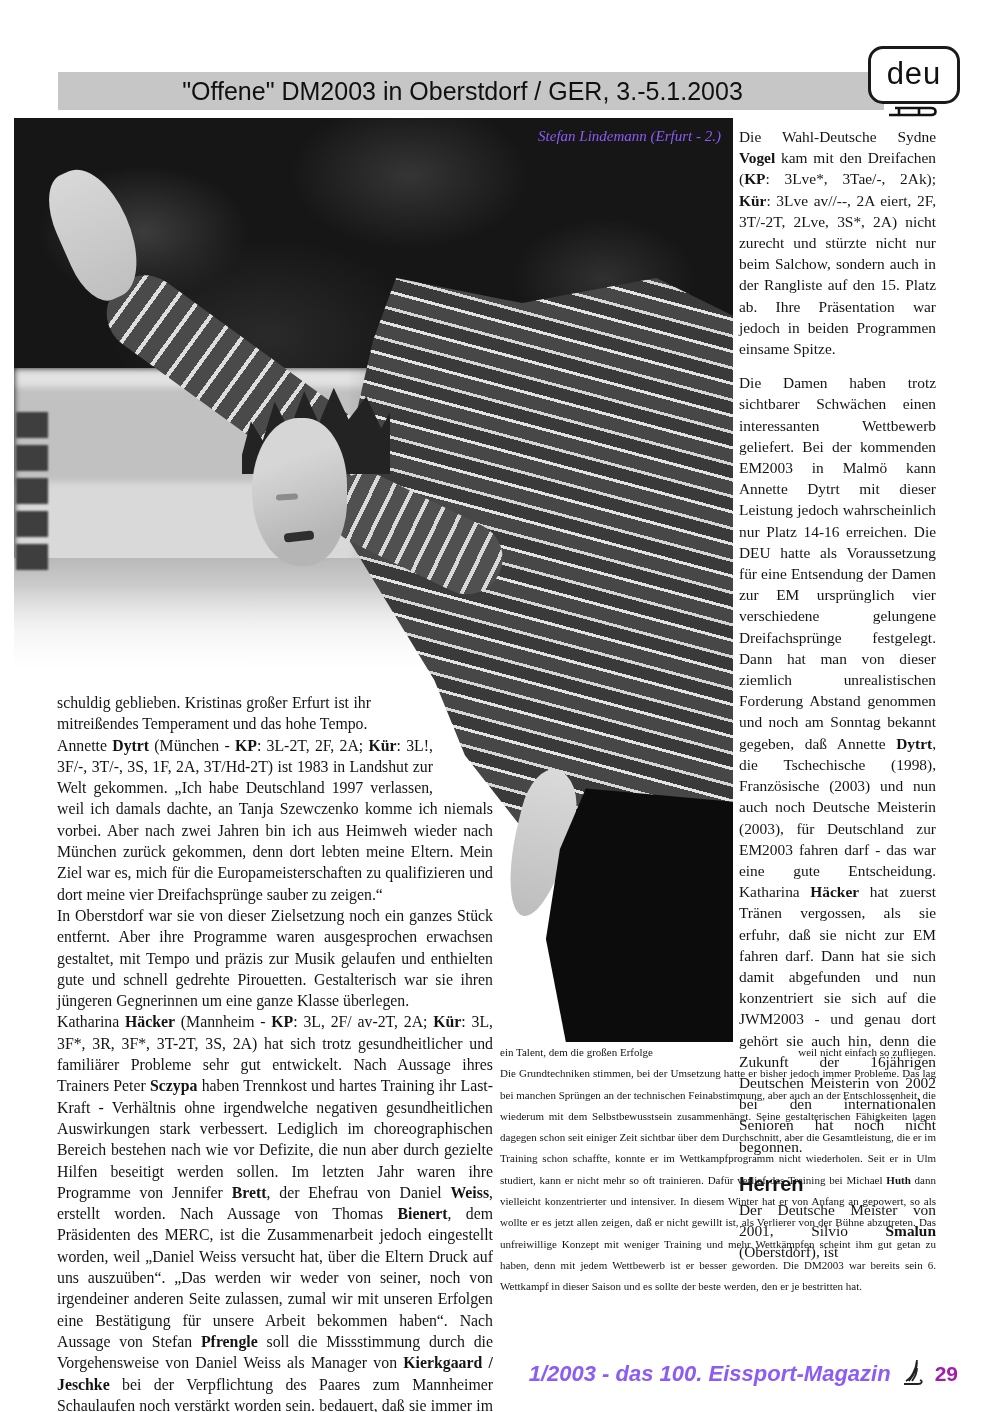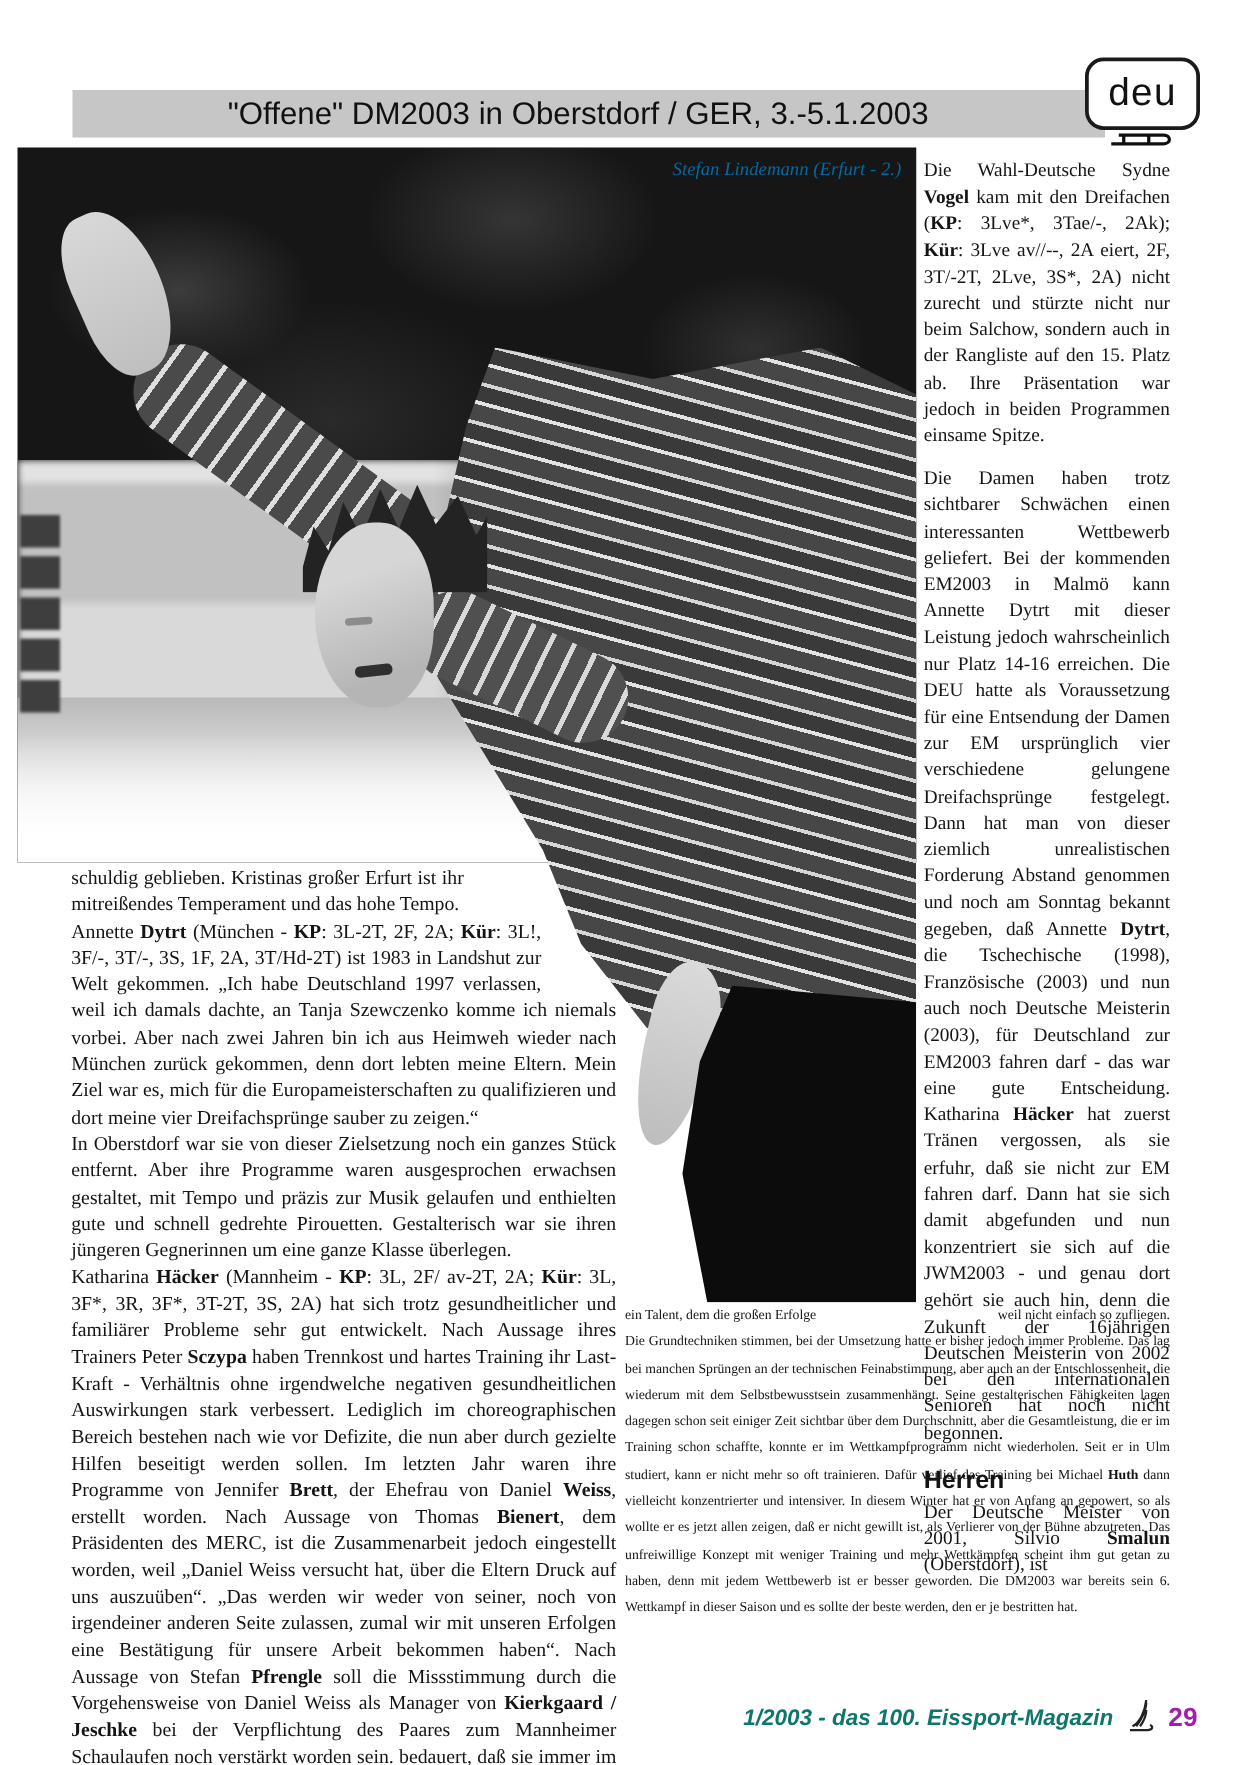"Stefan Lindemann (Erfurt - 2.)" .photo-caption { color: #0369a1 -> #8b5cf6 }
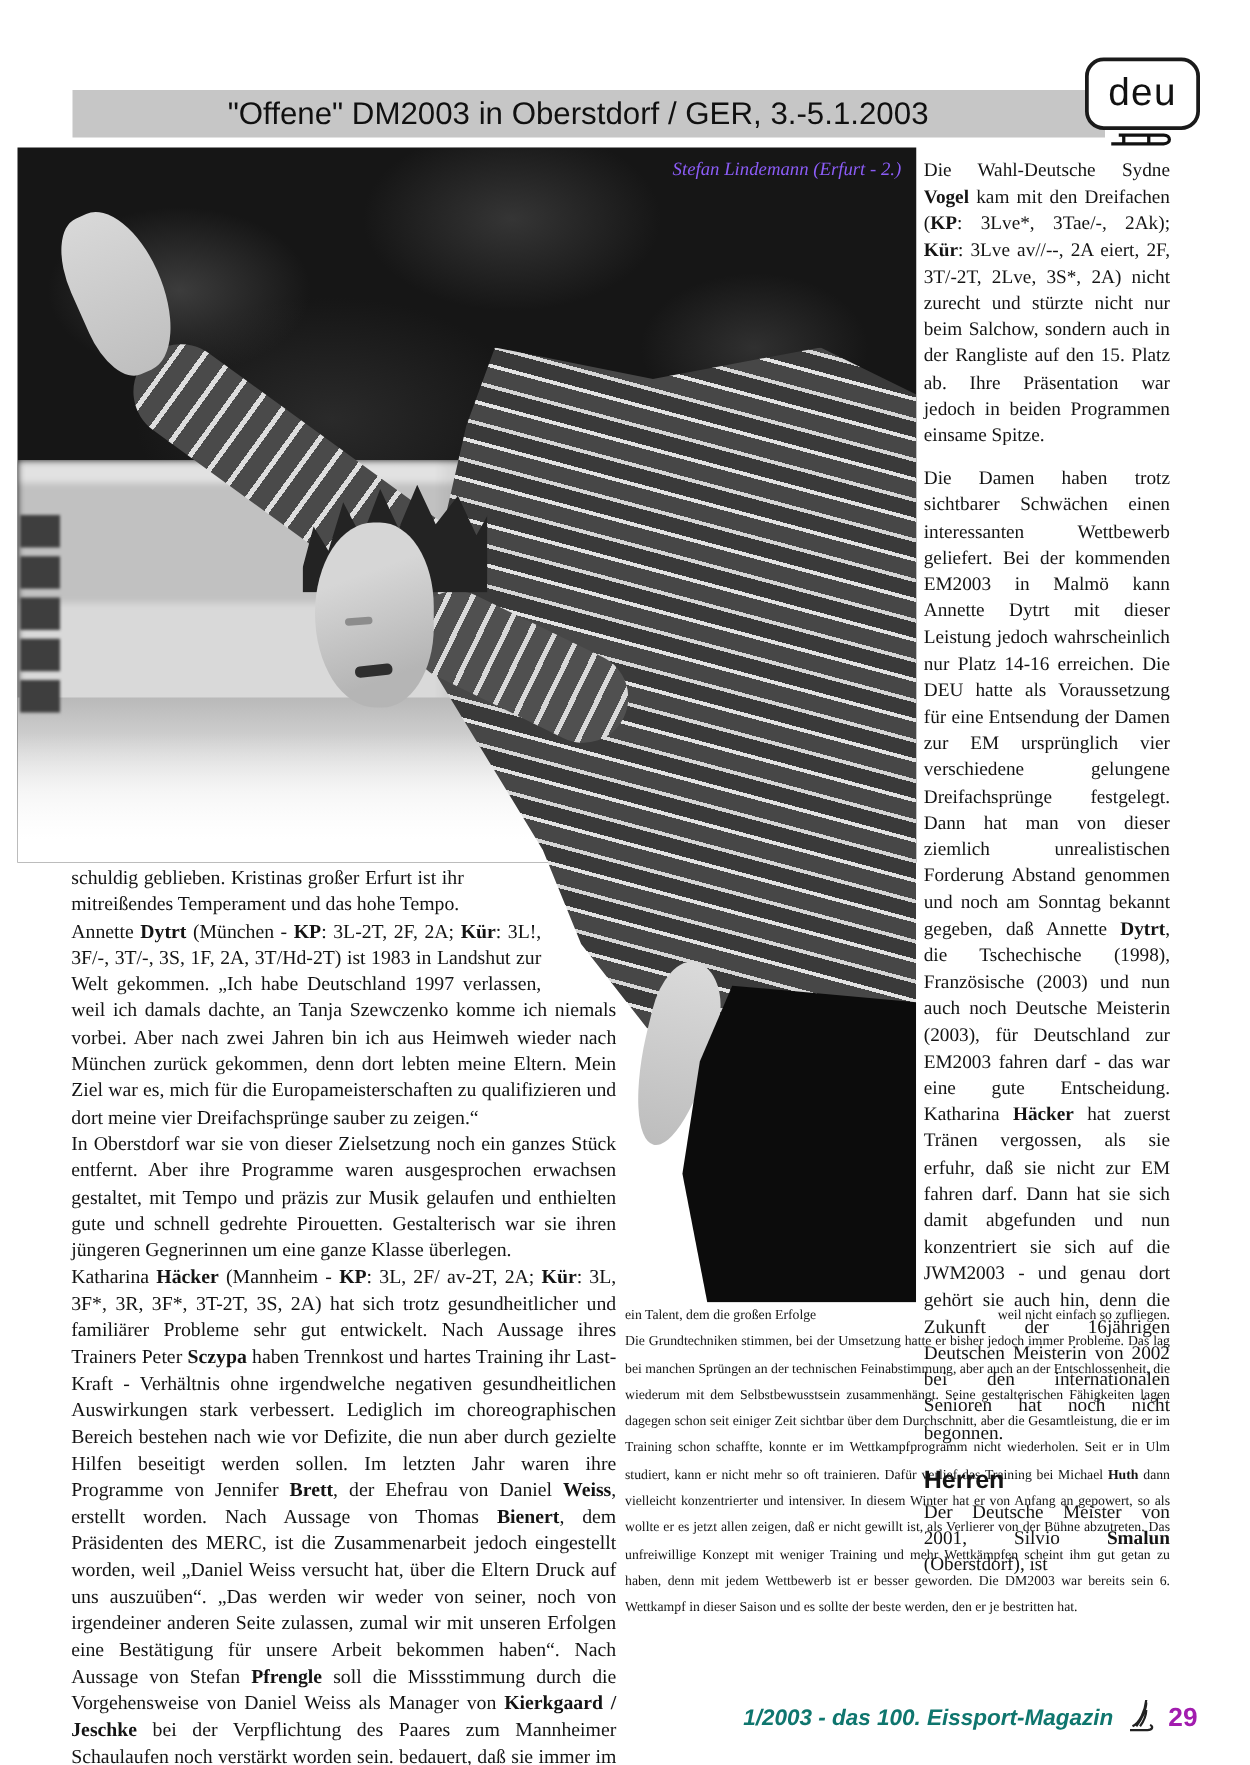"1/2003 - das 100. Eissport-Magazin" .footer .issue { color: #0f766e -> #8b5cf6; font-size: 18px -> 22px }
